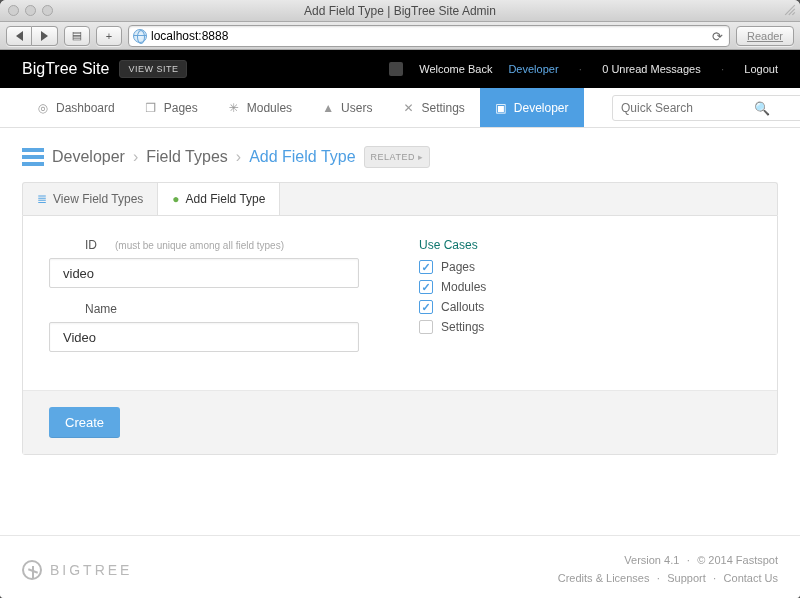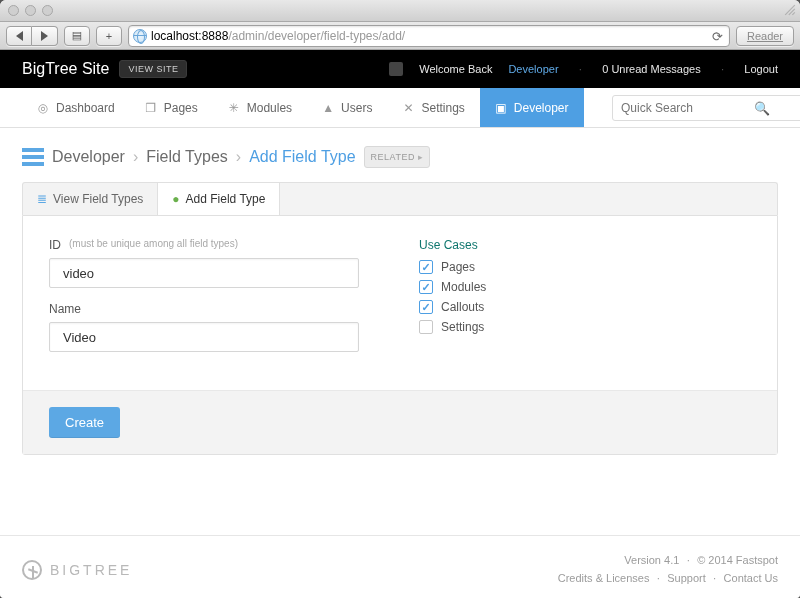"Add Field Type | BigTree" div.title { html: none -> <div>Add Field Type | BigTree Site Admin</div> }
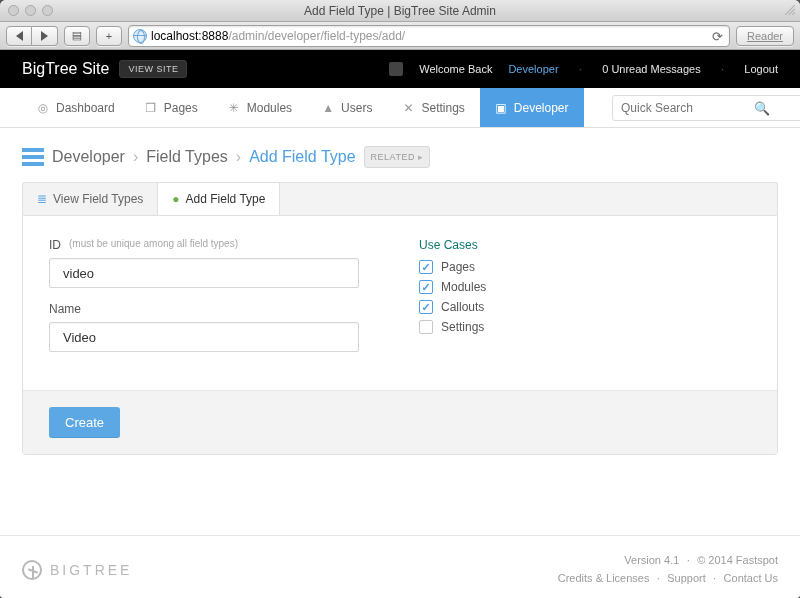"/admin/developer/field-types/add/" span.path { html: <span>/admin/developer/field-types/add/</span> -> none }
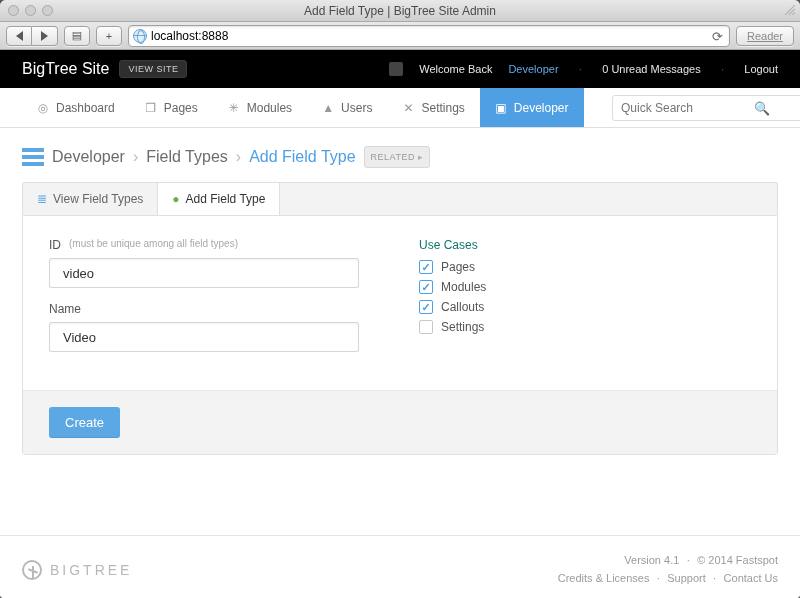"ID" .label { align-items: flex-start -> center; gap: 8px -> 18px; margin-left: none -> 36px }
